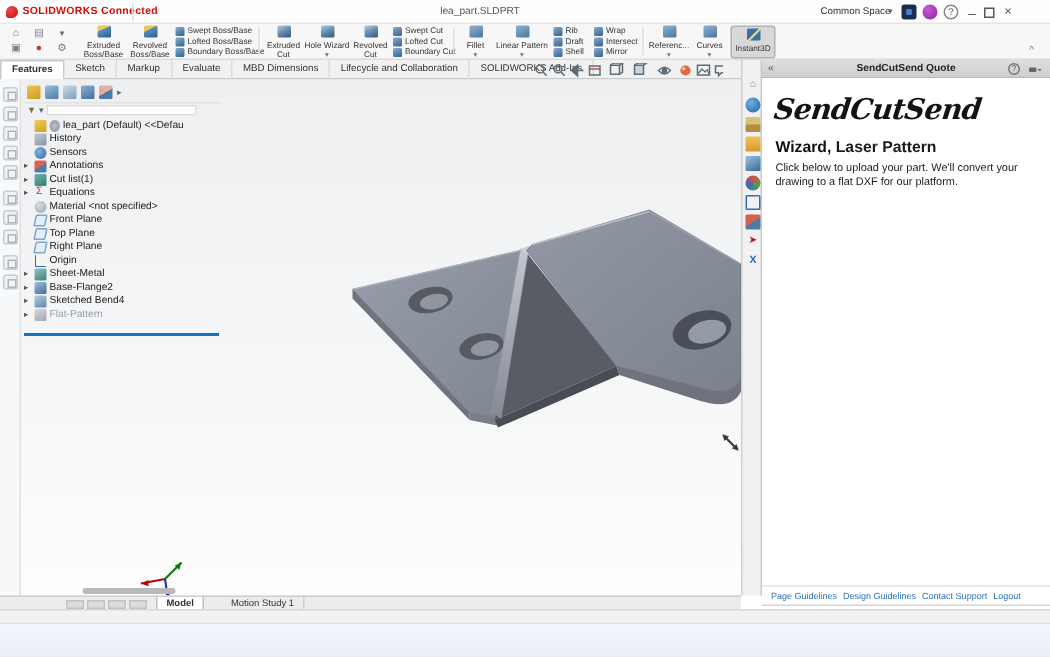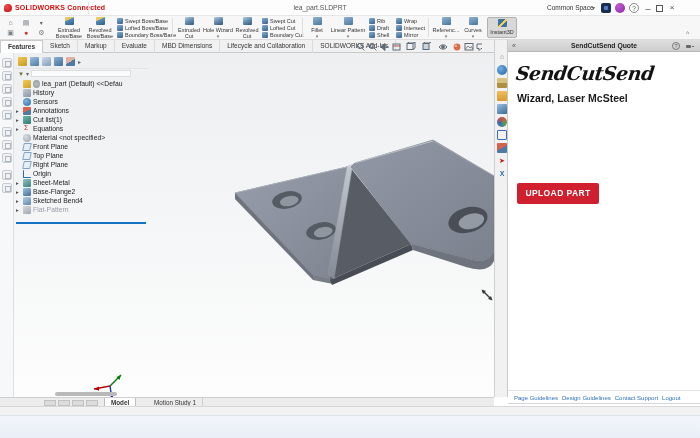"Laser McSteel" b { text: McSteel -> Pattern }
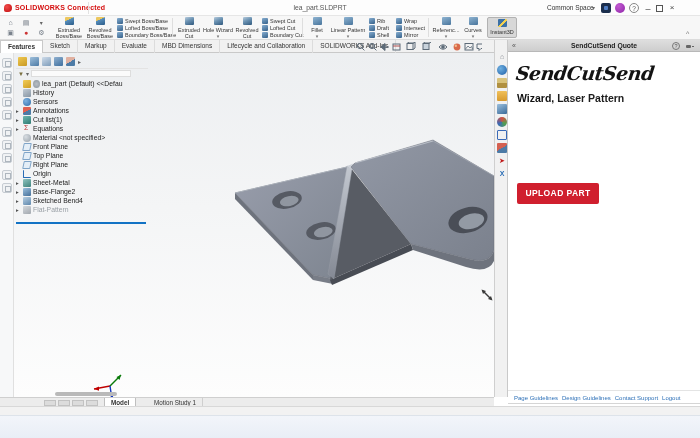"Click below to upload your" div.abs { html: none -> <div>Click below to upload your part. We'll convert your drawing to a flat DXF for our platform.</div> }
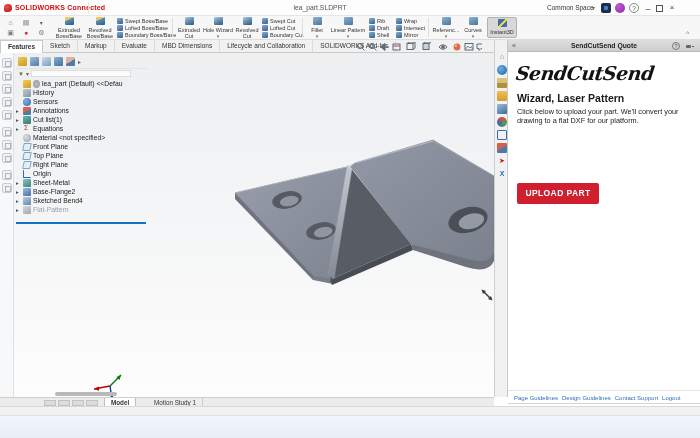"UPLOAD PART" div.abs { html: <div>UPLOAD PART</div> -> none }
